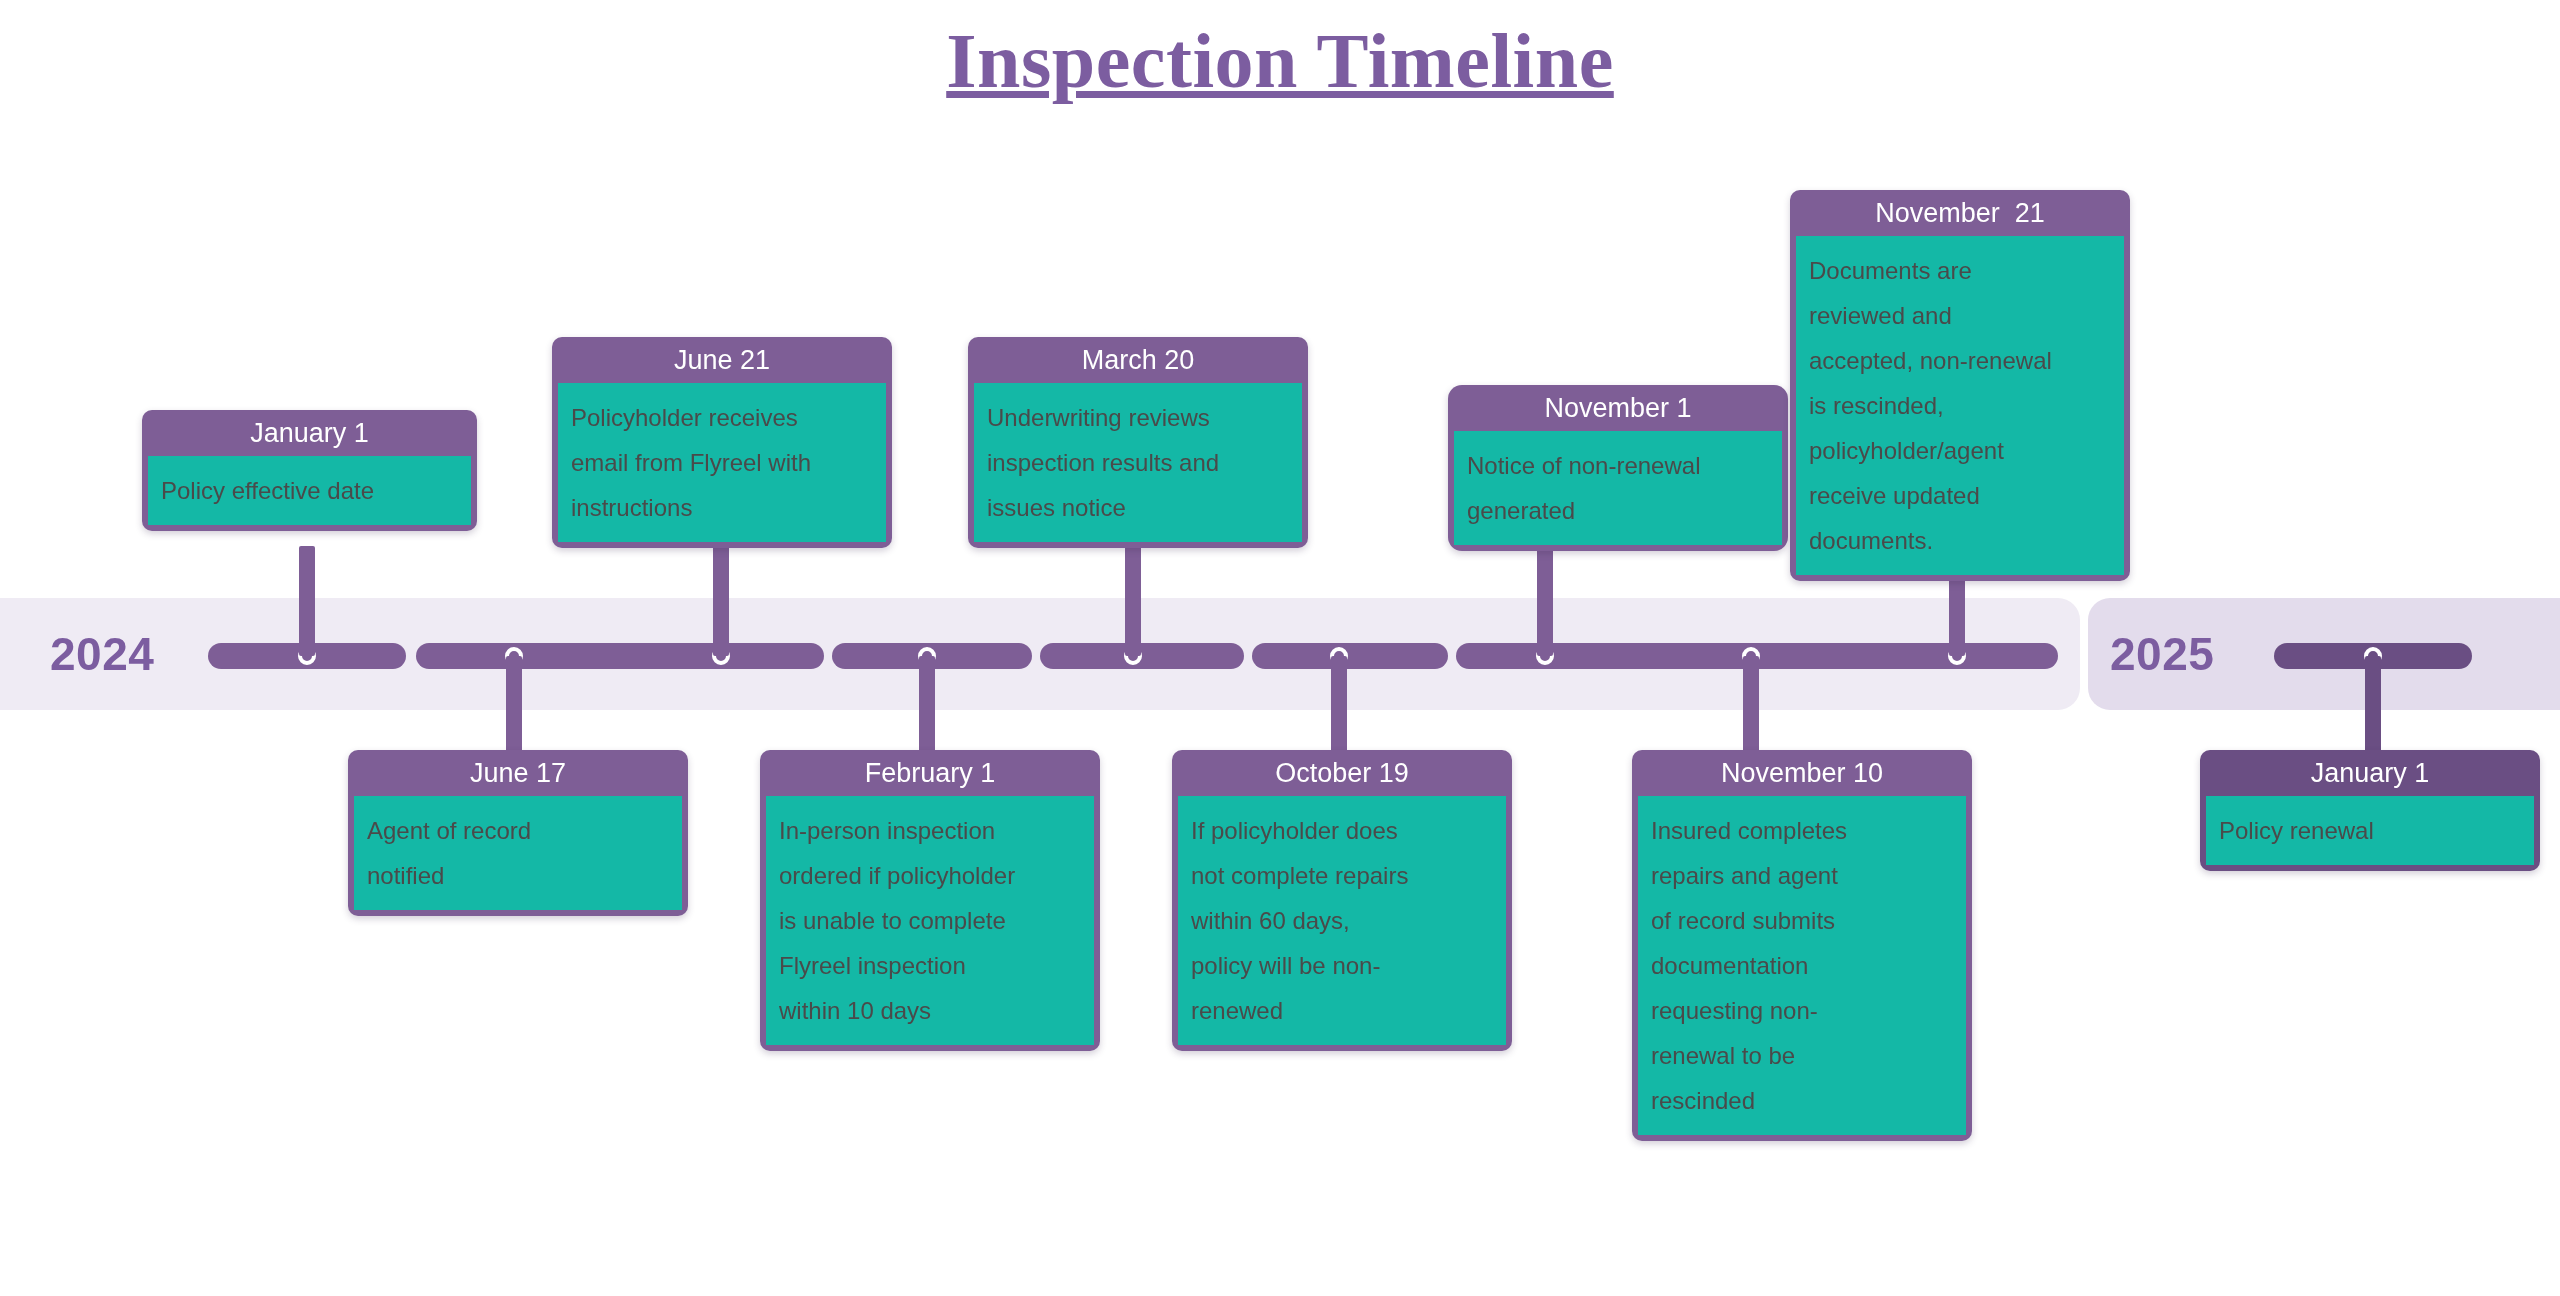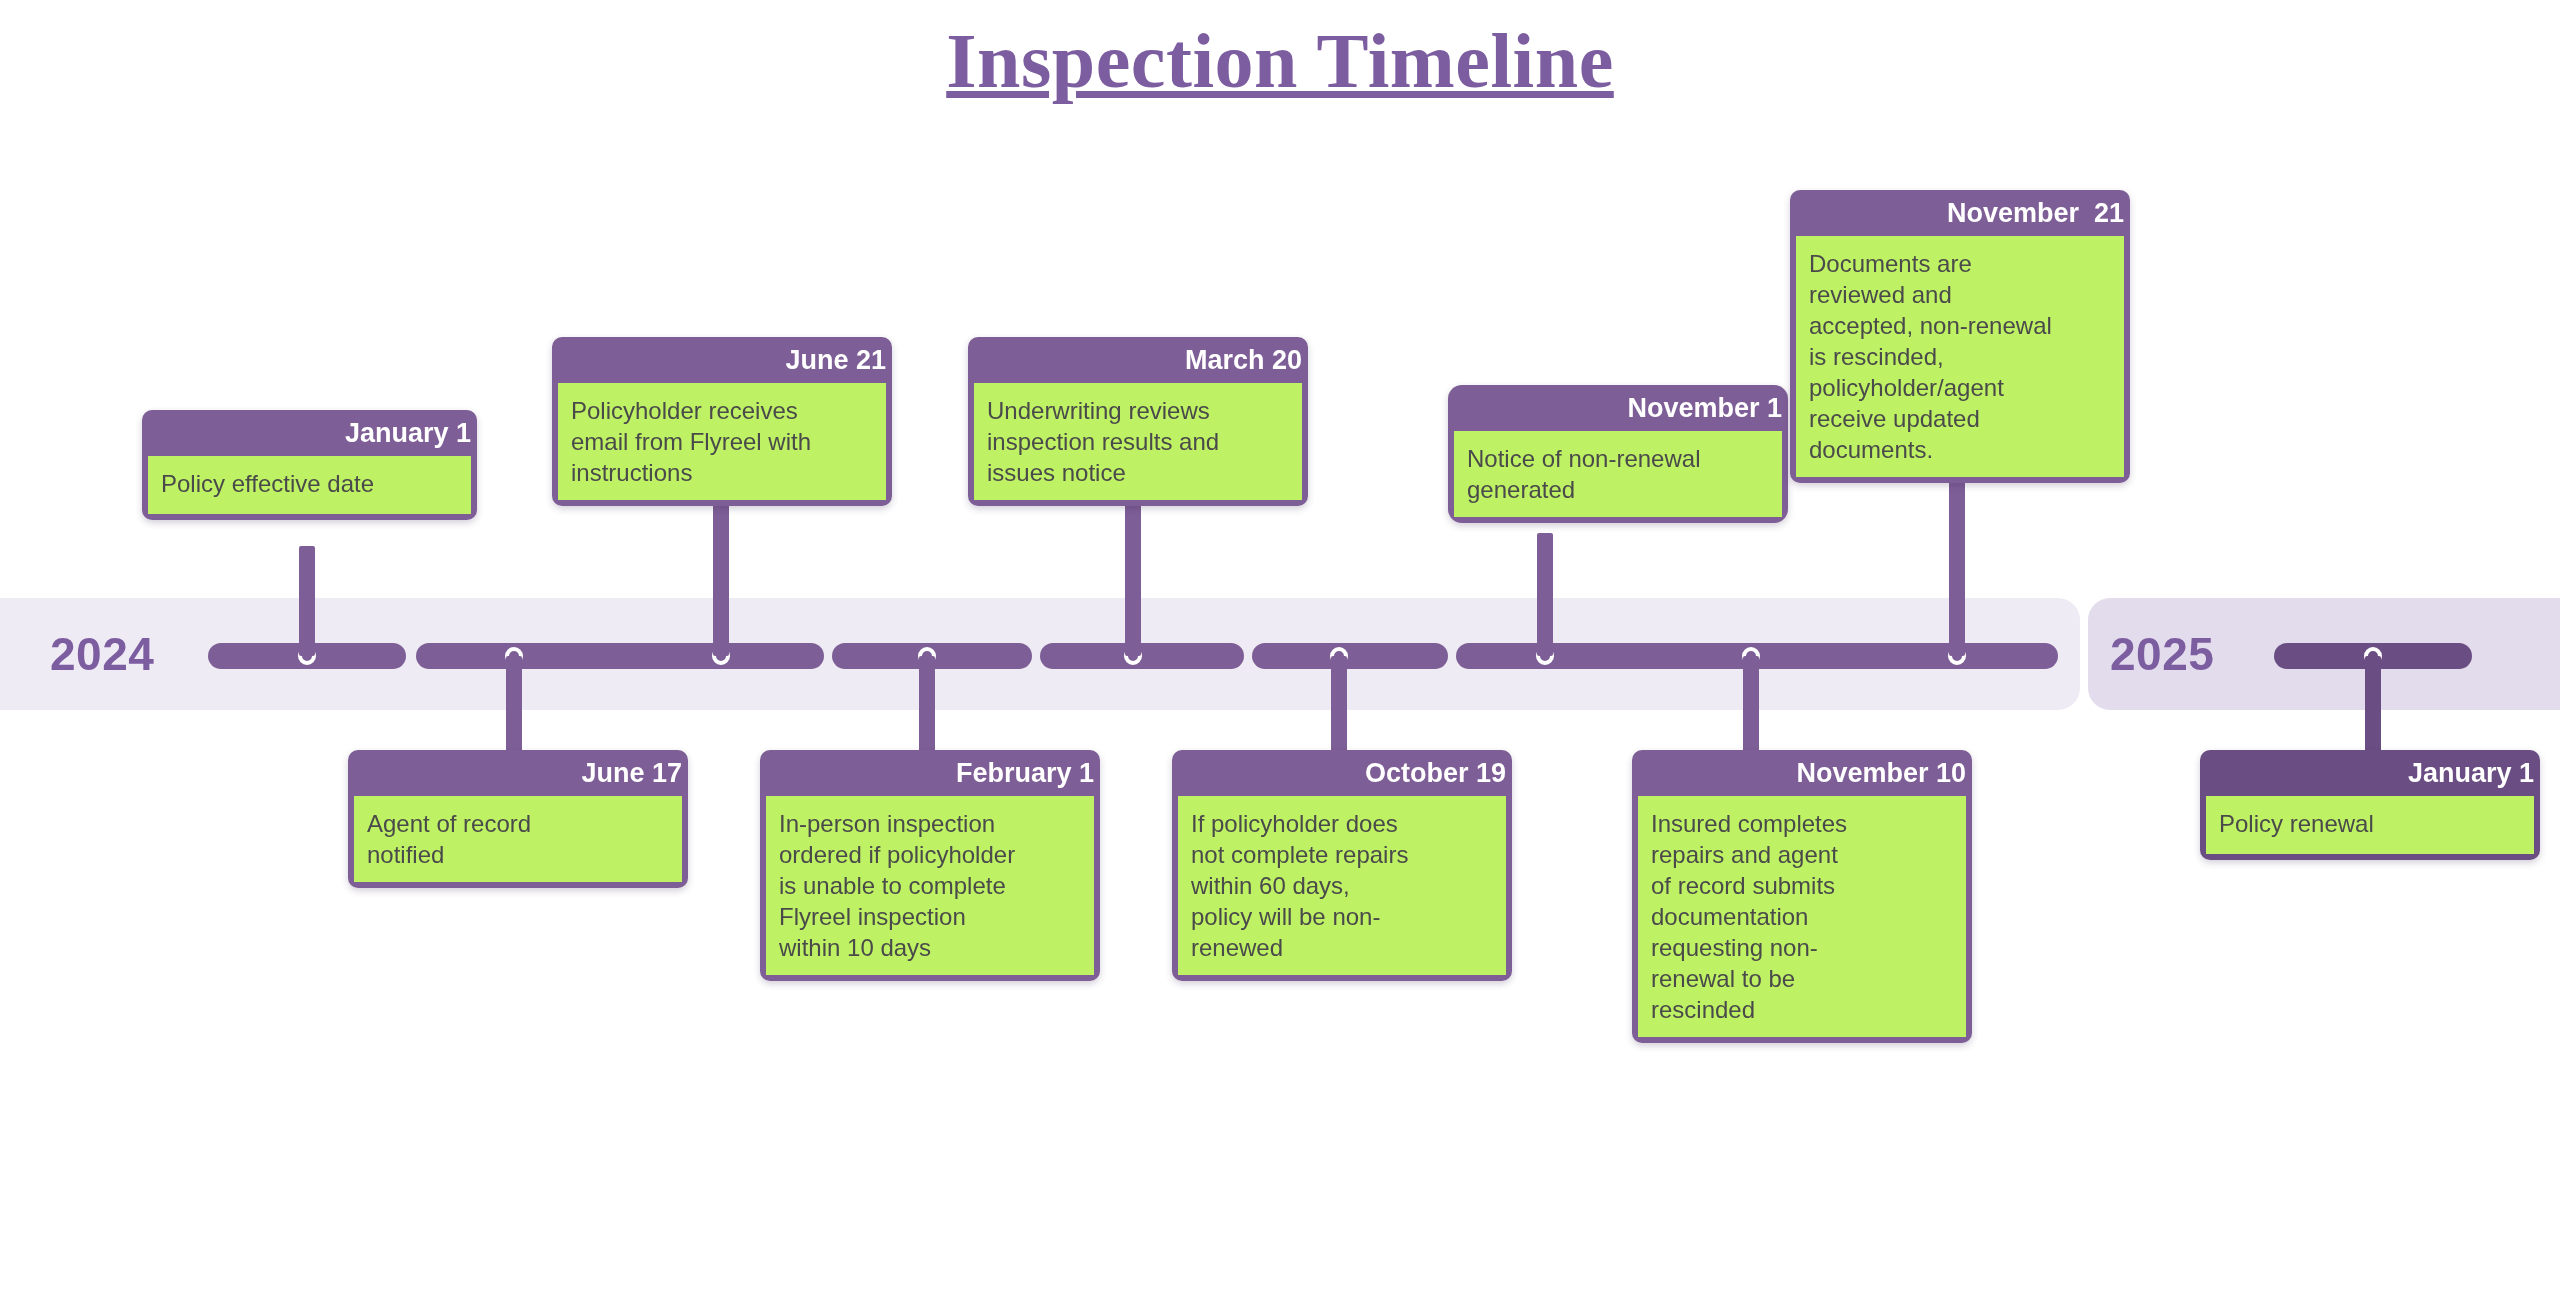"November 21" .tl-card-header { font-weight: 700 -> 400; text-align: right -> center }
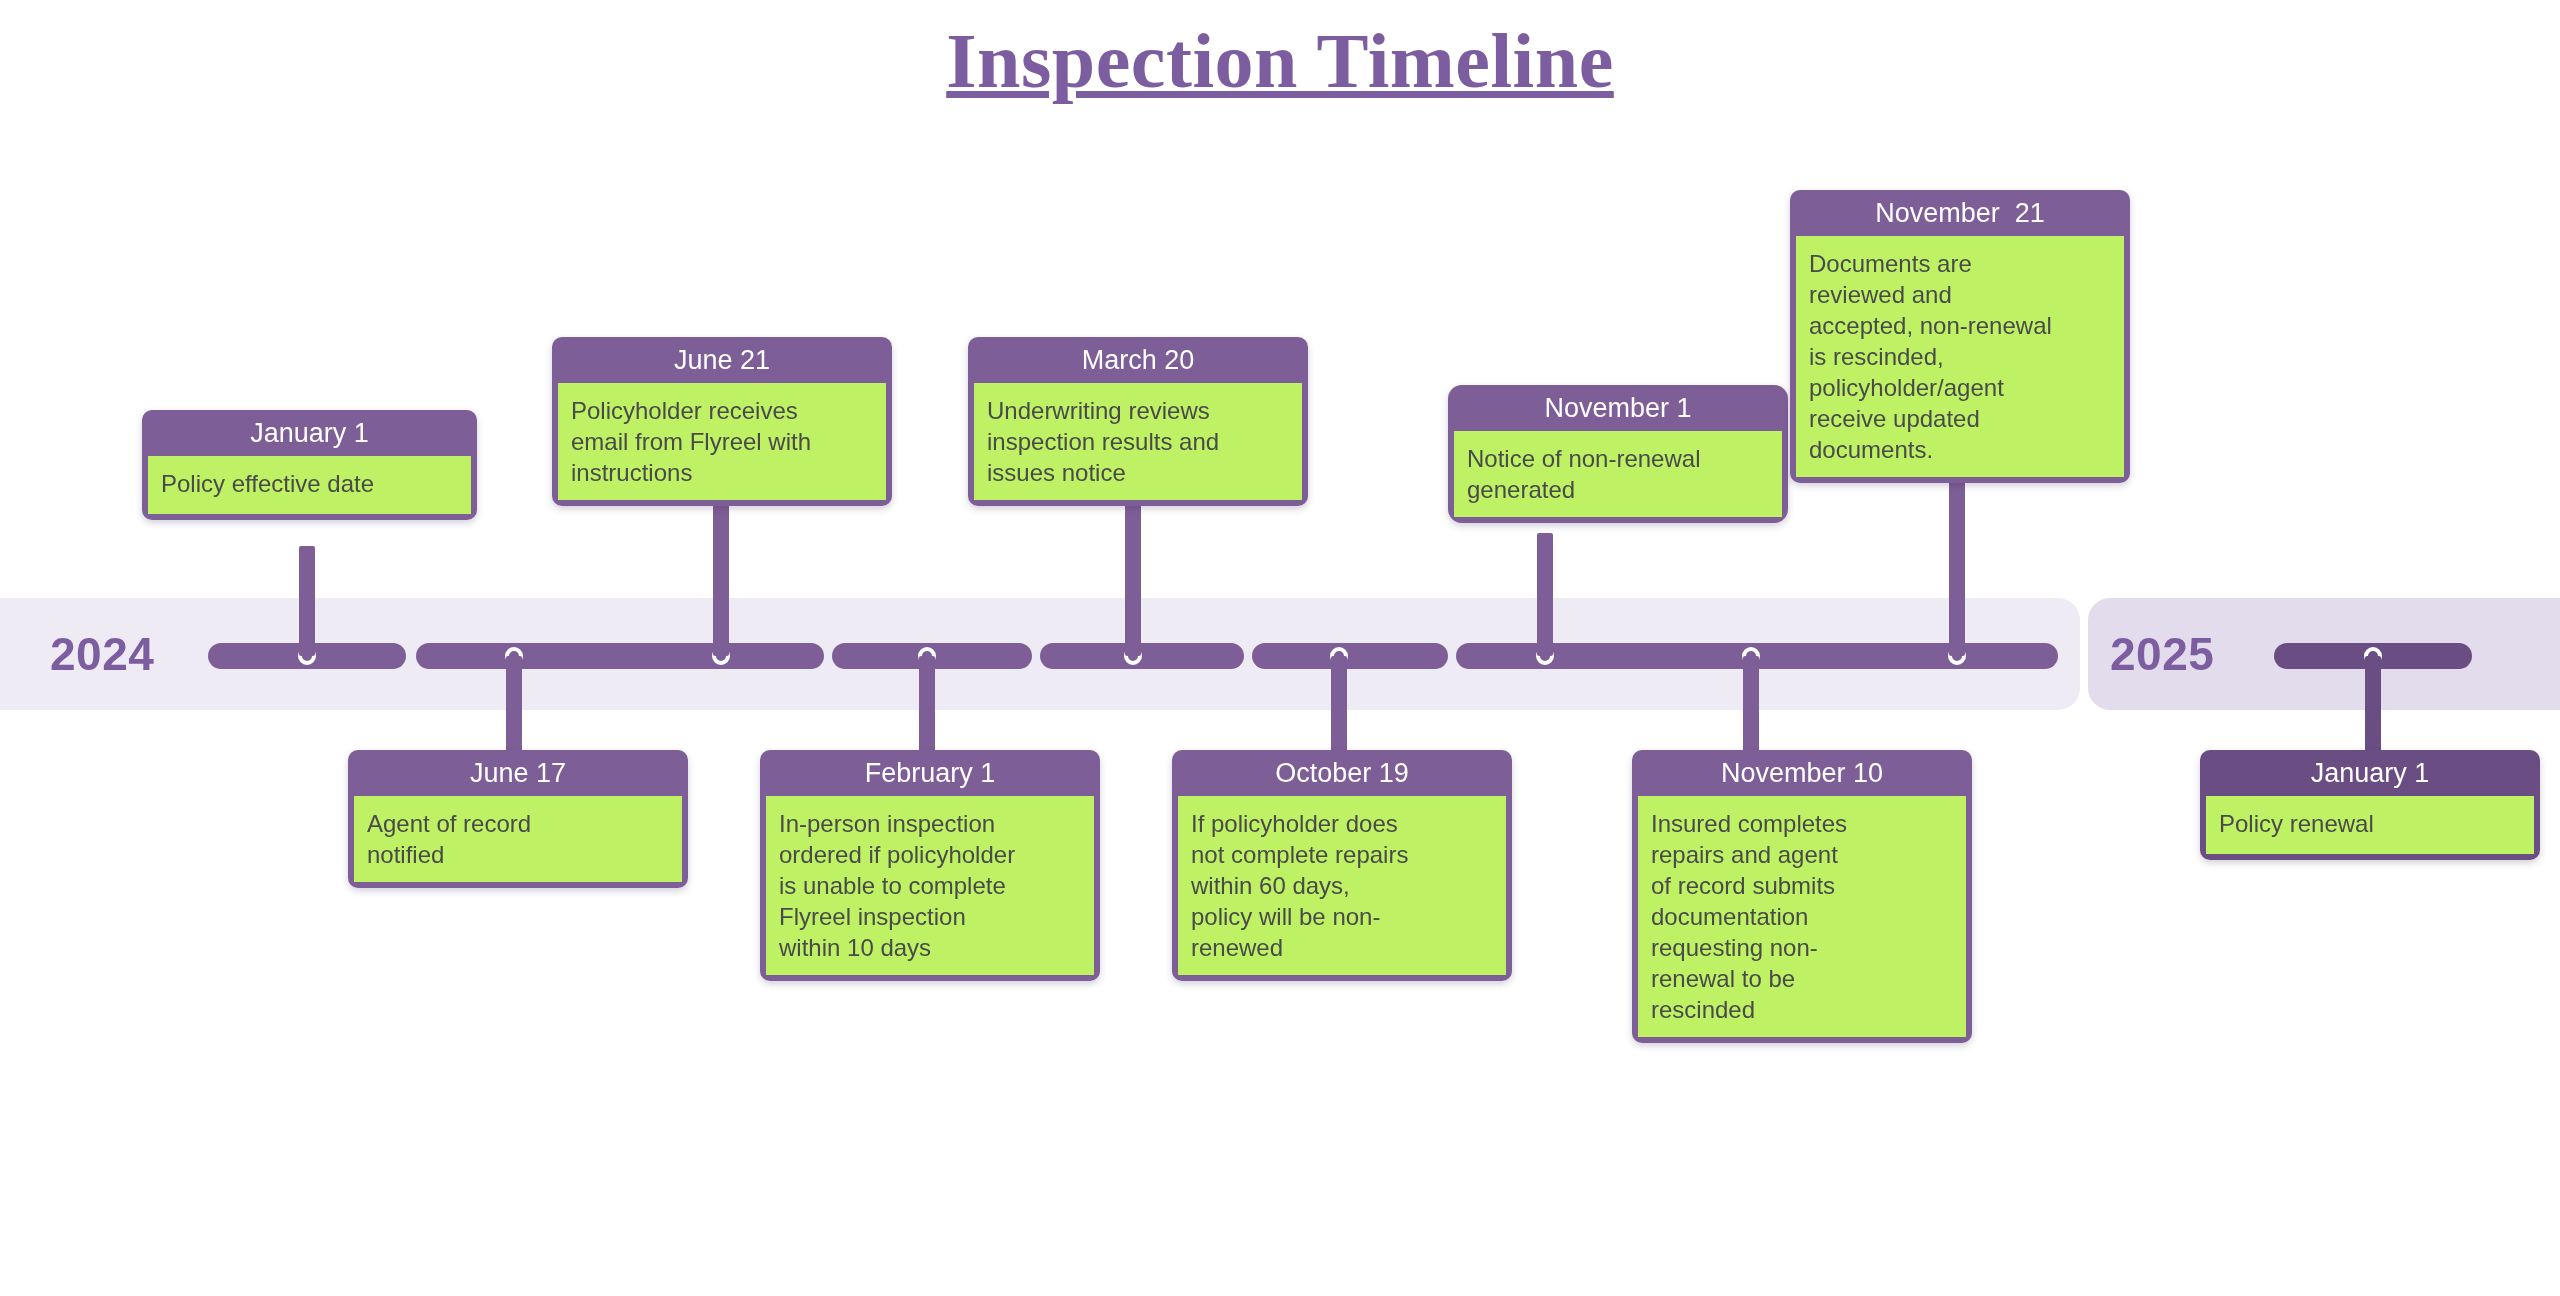"Documents are" .tl-card-body { background: #bef264 -> #14b8a6; line-height: 31px -> 45px }
